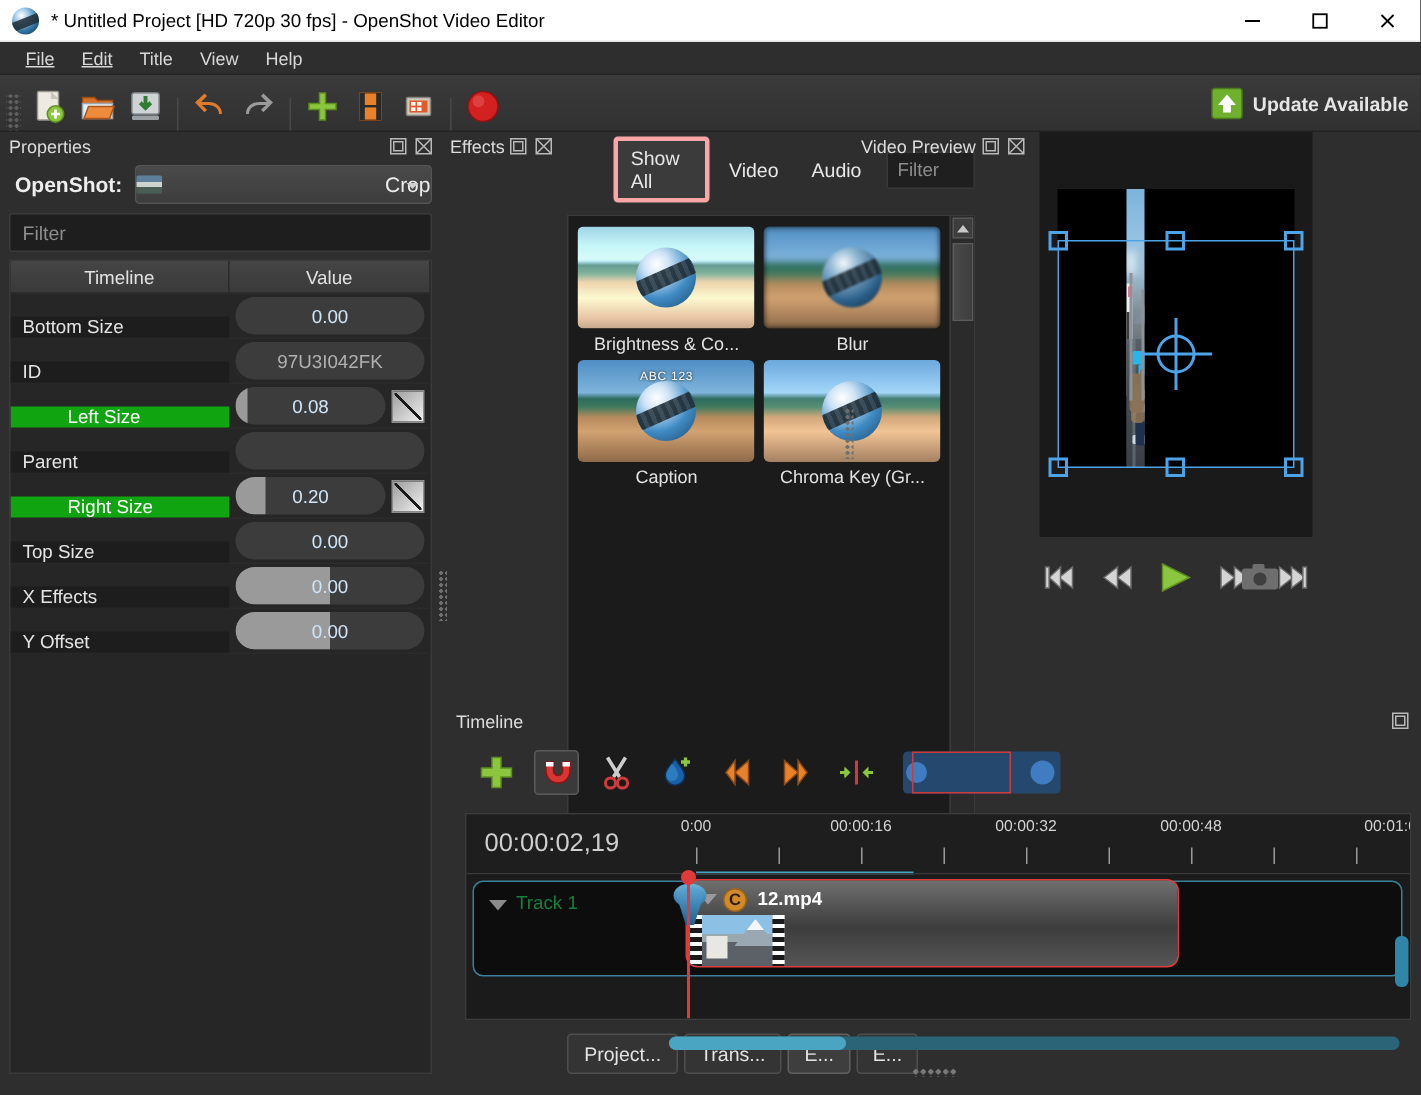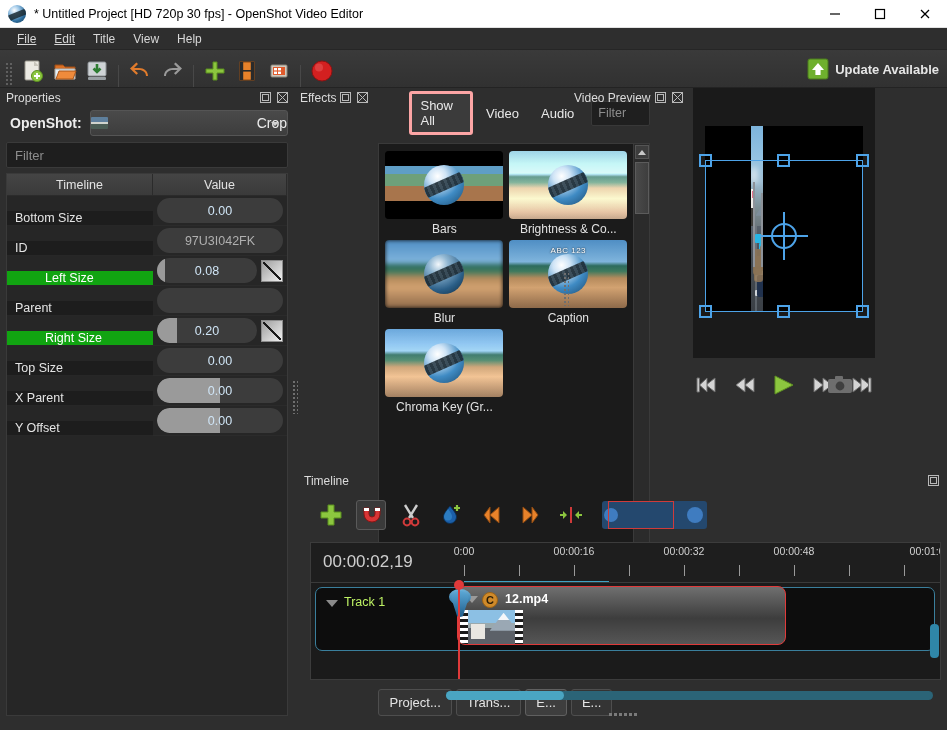"Bars" div.eff-cell { html: <div> <div> <div></div> <div></div> </div> <div>Bars</div> </div> -> none }
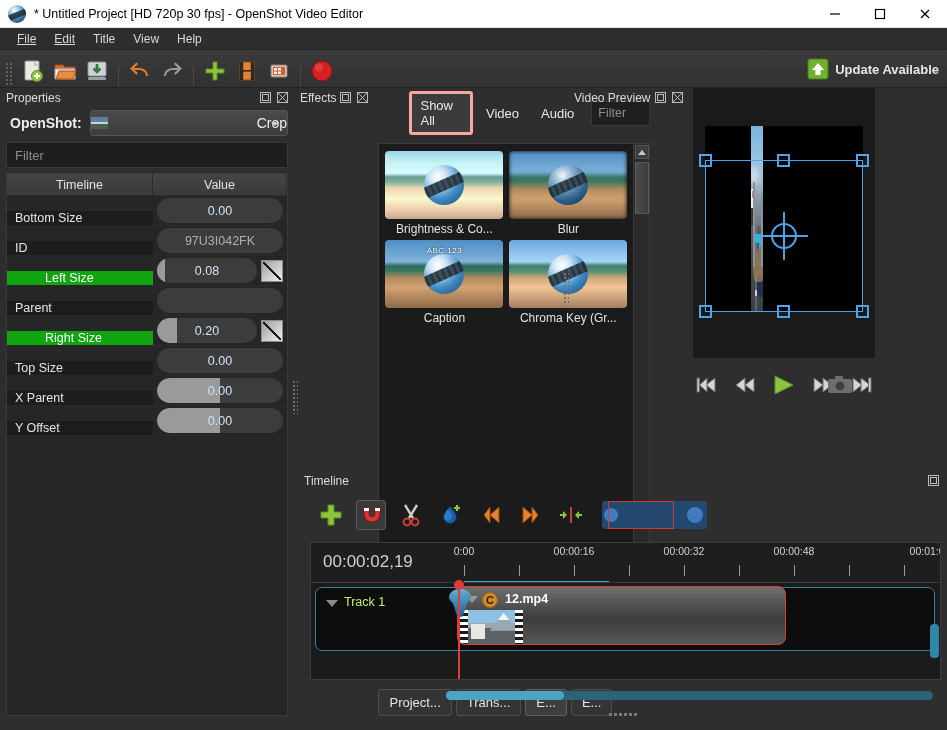"X Parent" div.pname { text: Parent -> Effects }
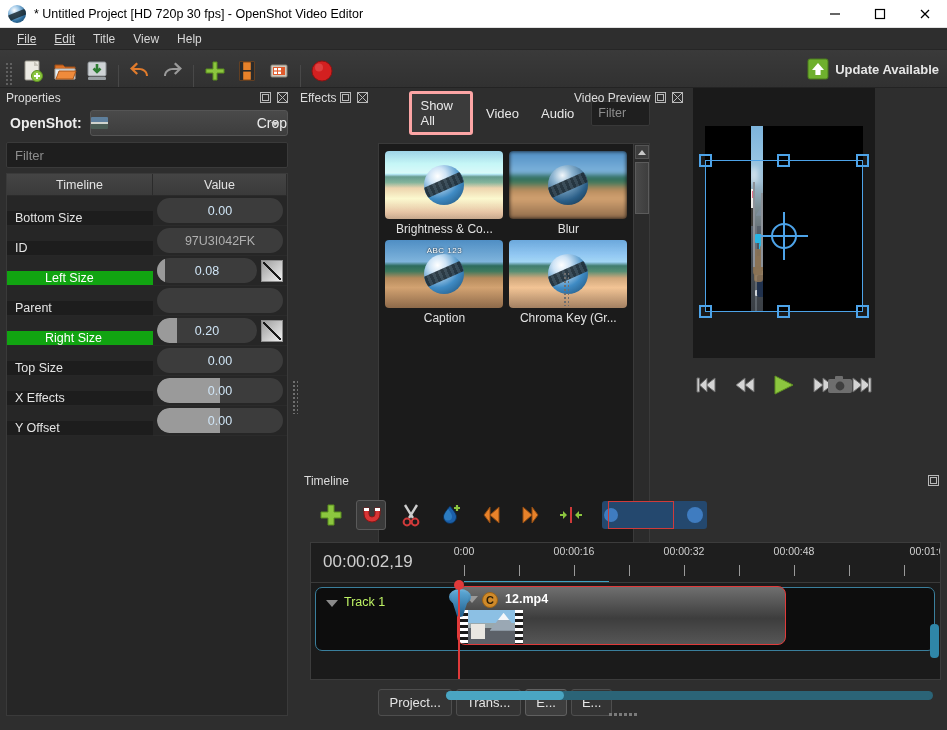"Track 1" #track-name { color: #bef264 -> #15803d }
